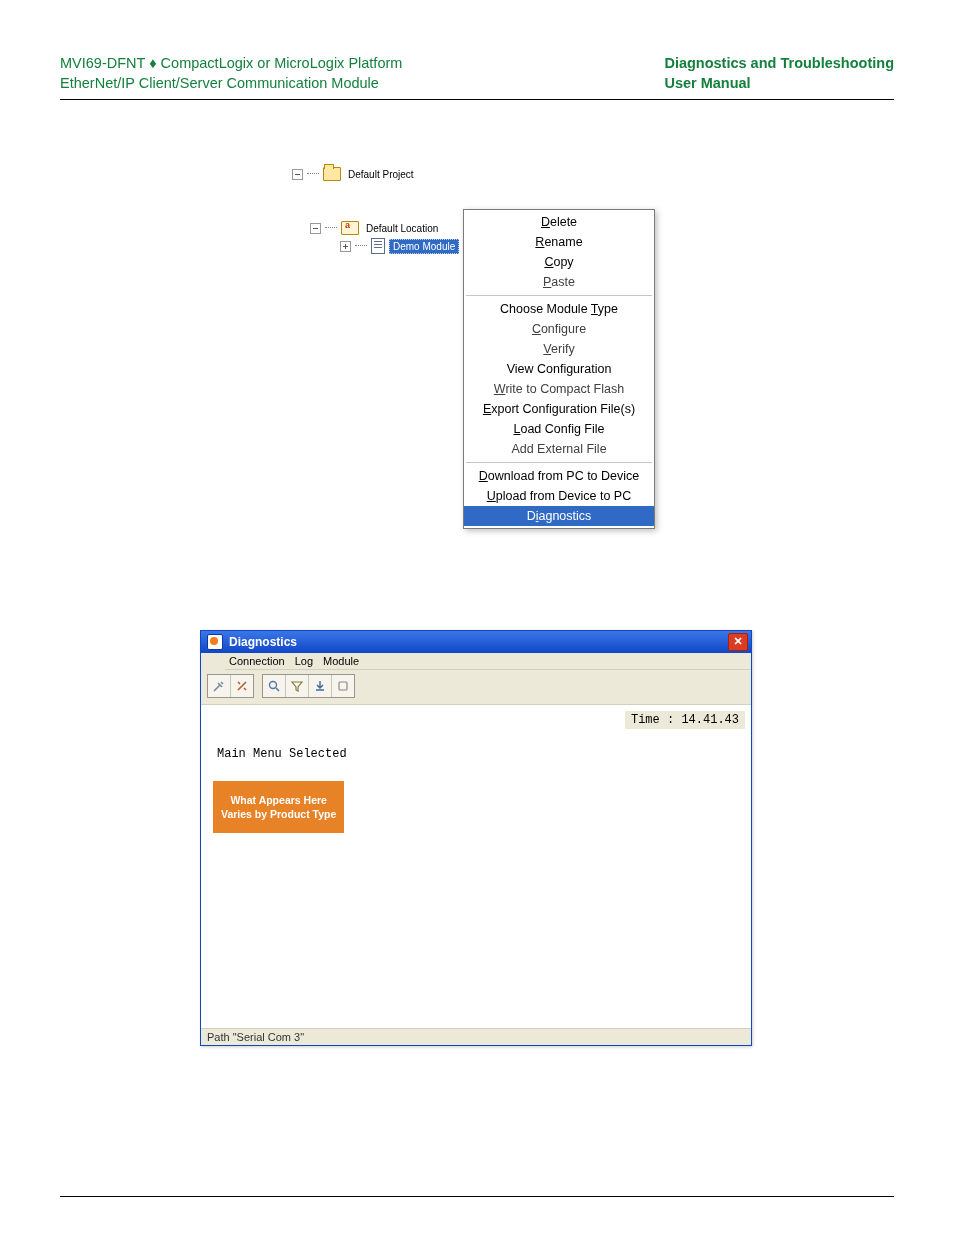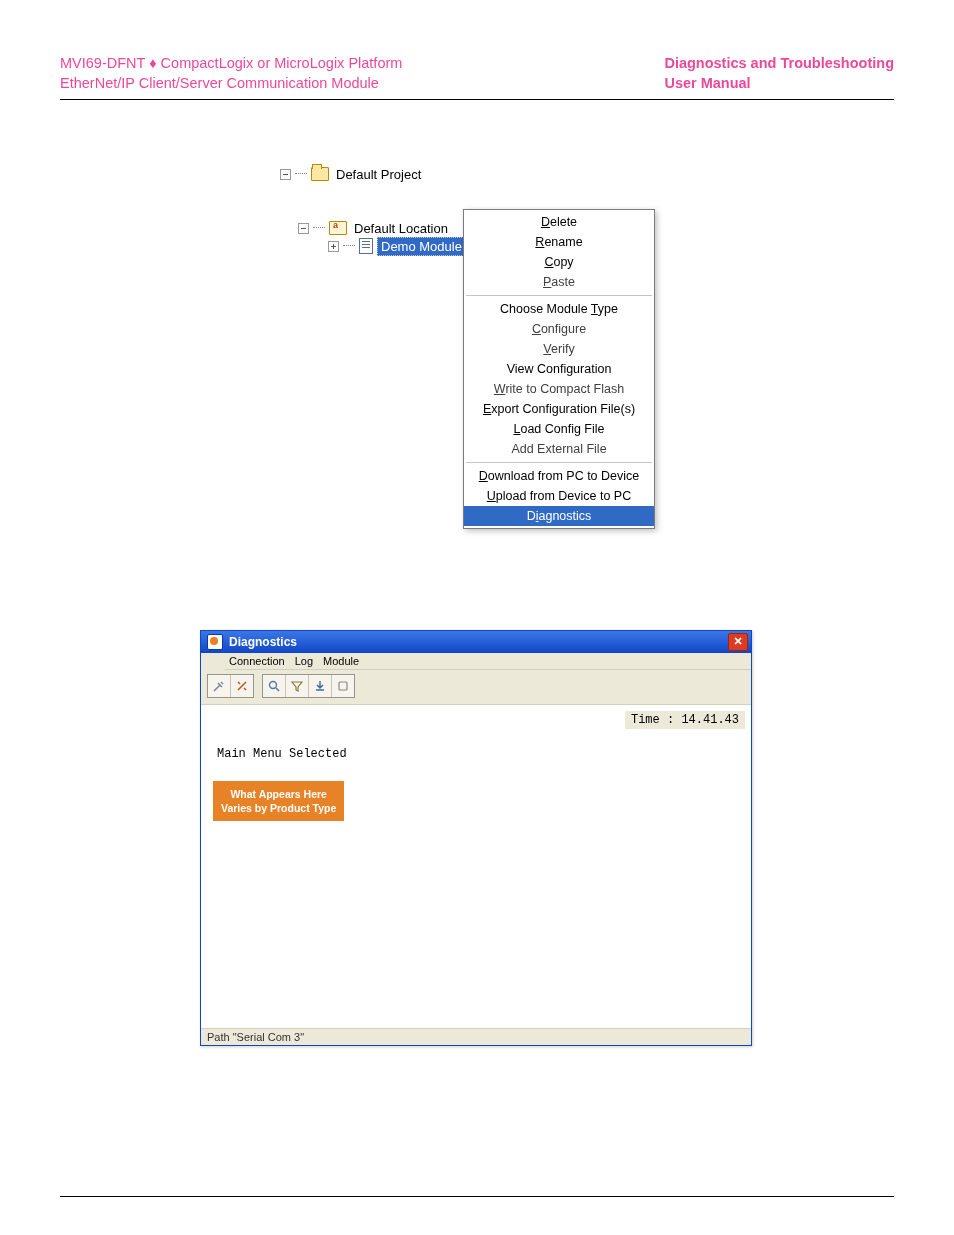"MVI69-DFNT ♦ CompactLogix or MicroLogix" .header-row { color: #ec4899 -> #15803d }
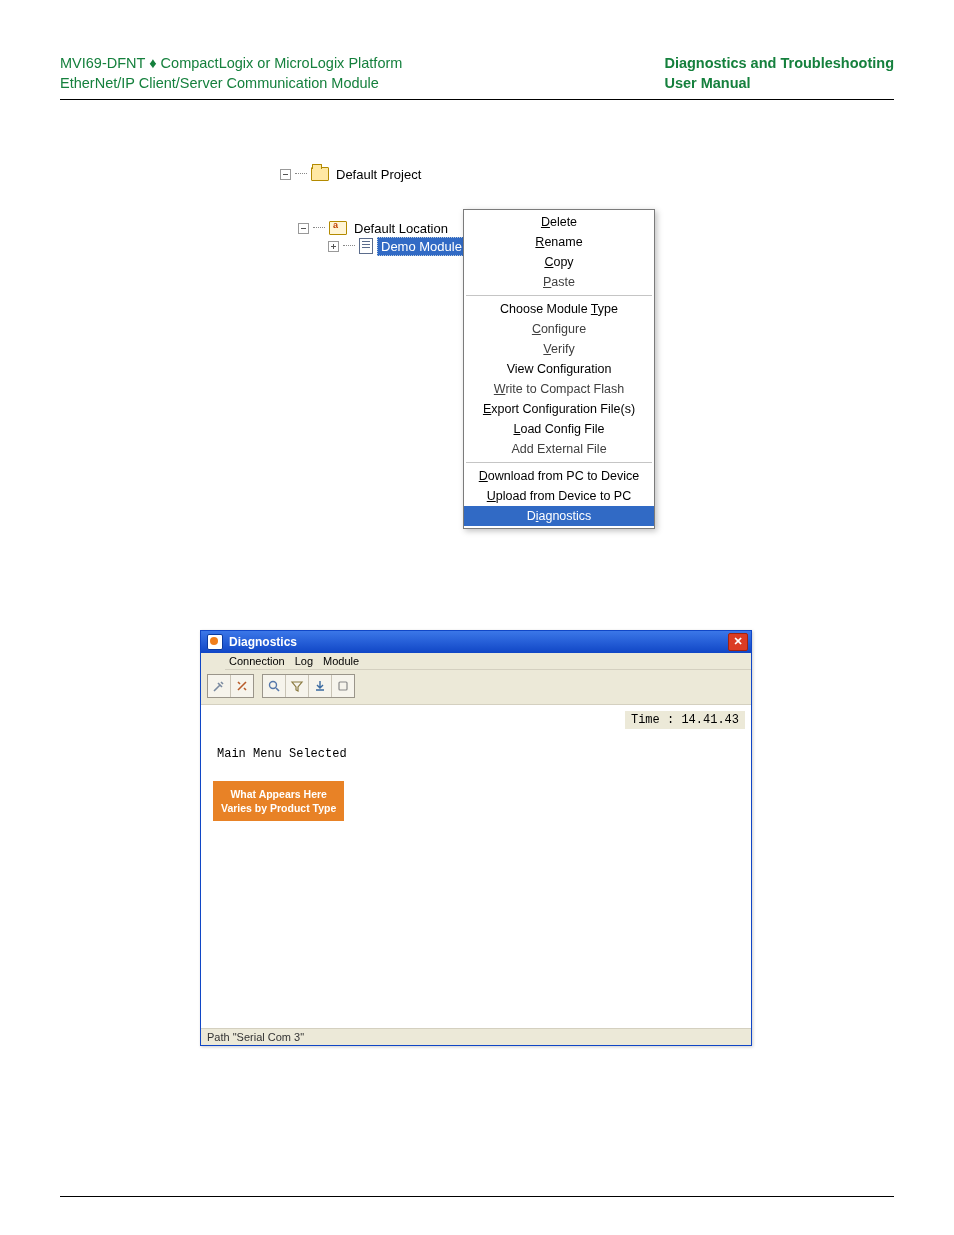"Default Project" .tree { font-size: 13px -> 10px; left: 0 -> 12px }
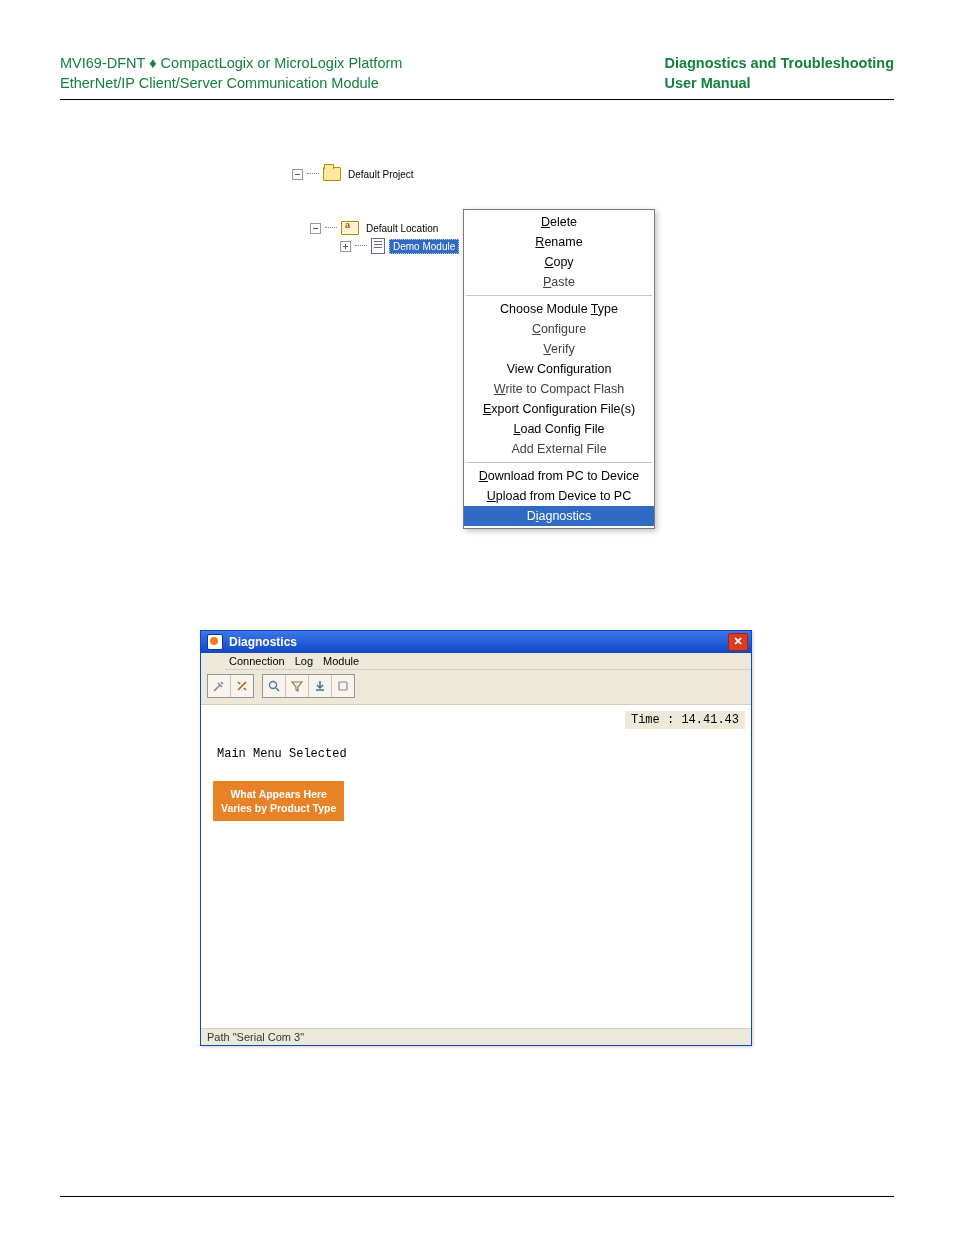"What Appears Here" .orange-box { padding: 6px 8px -> 12px 8px }
